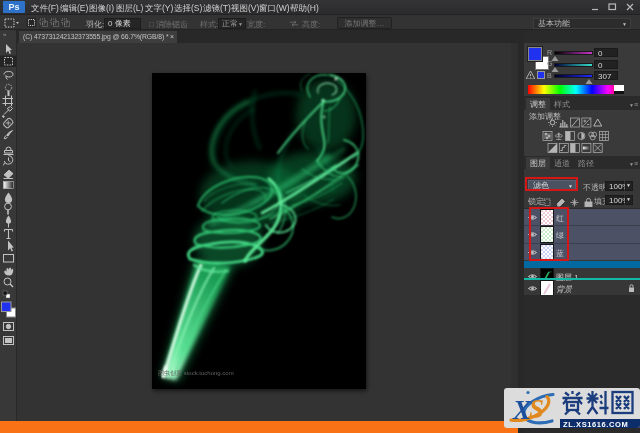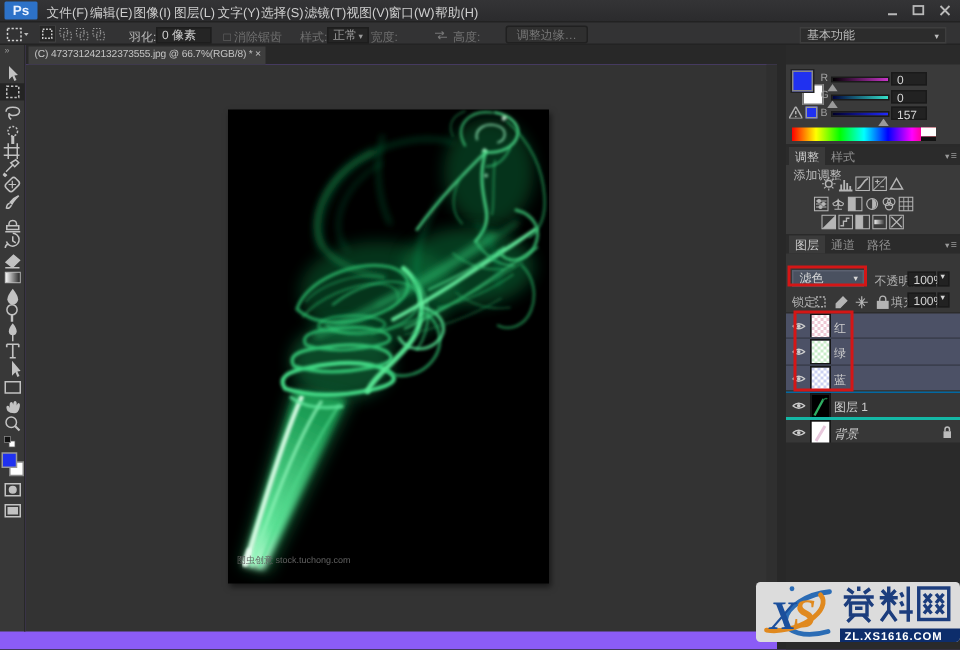"Ps" #app { background: #8b5cf6 -> #f97316 }
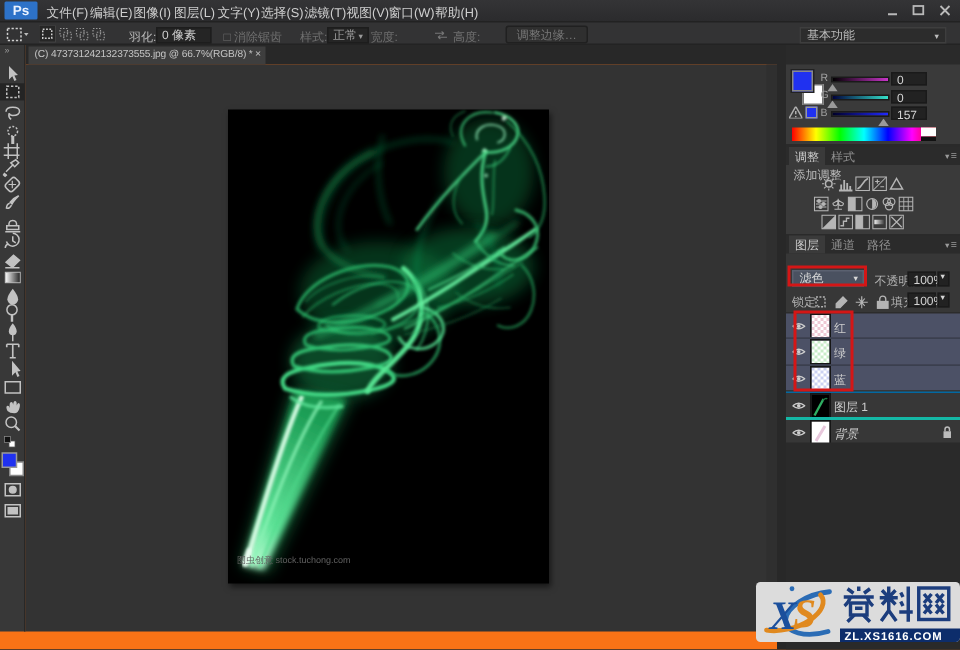"调整边缘…" div.abs { text: 调整边缘 -> 添加调整 }
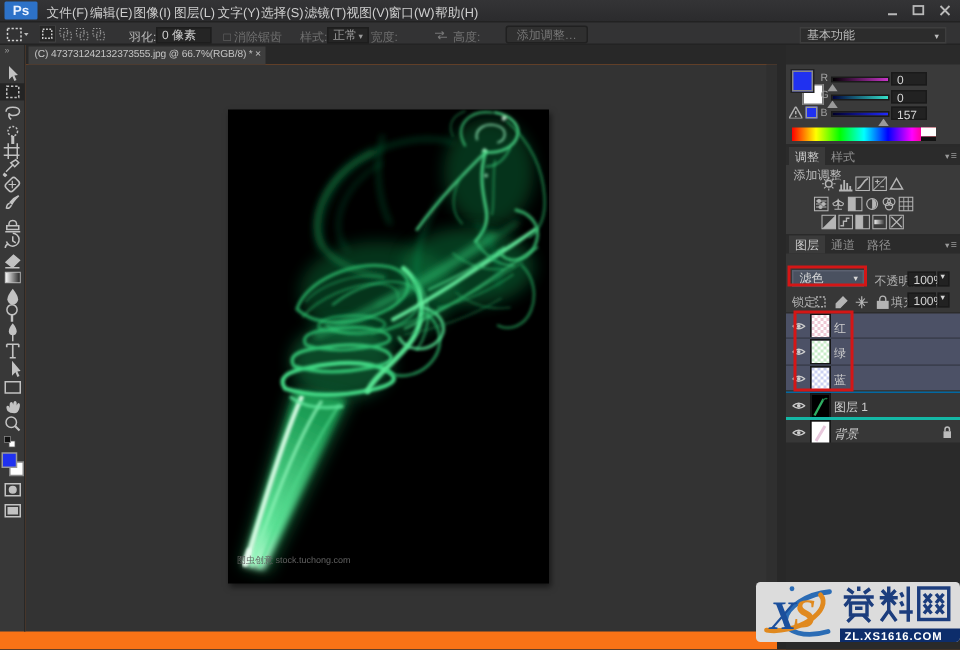"157" div.abs { text: 157 -> 307 }
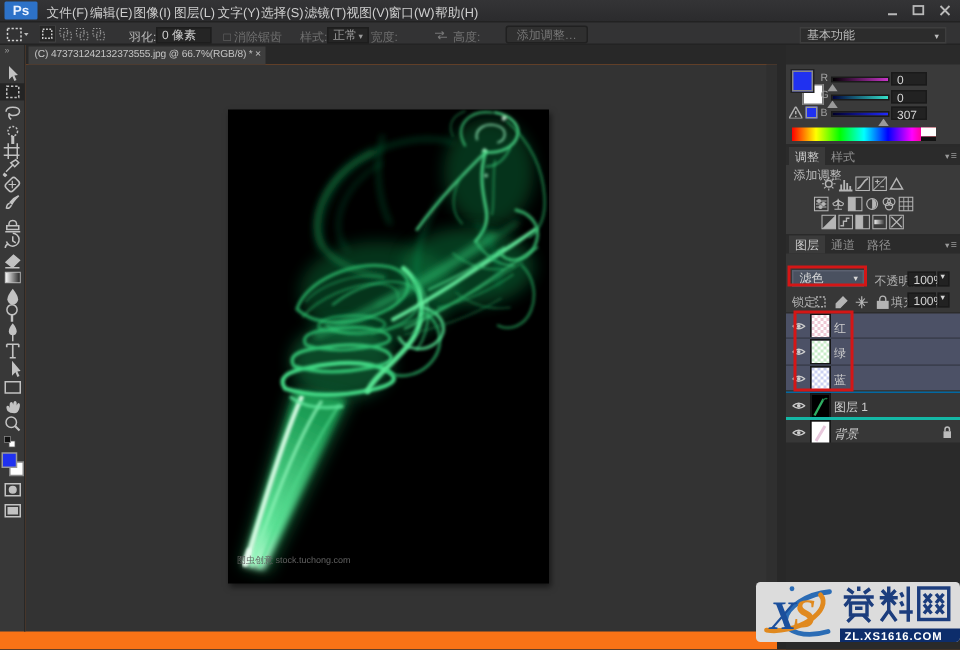"图层 1" div.abs { border-top: 1px solid #0369a1 -> 7px solid #0369a1 }
